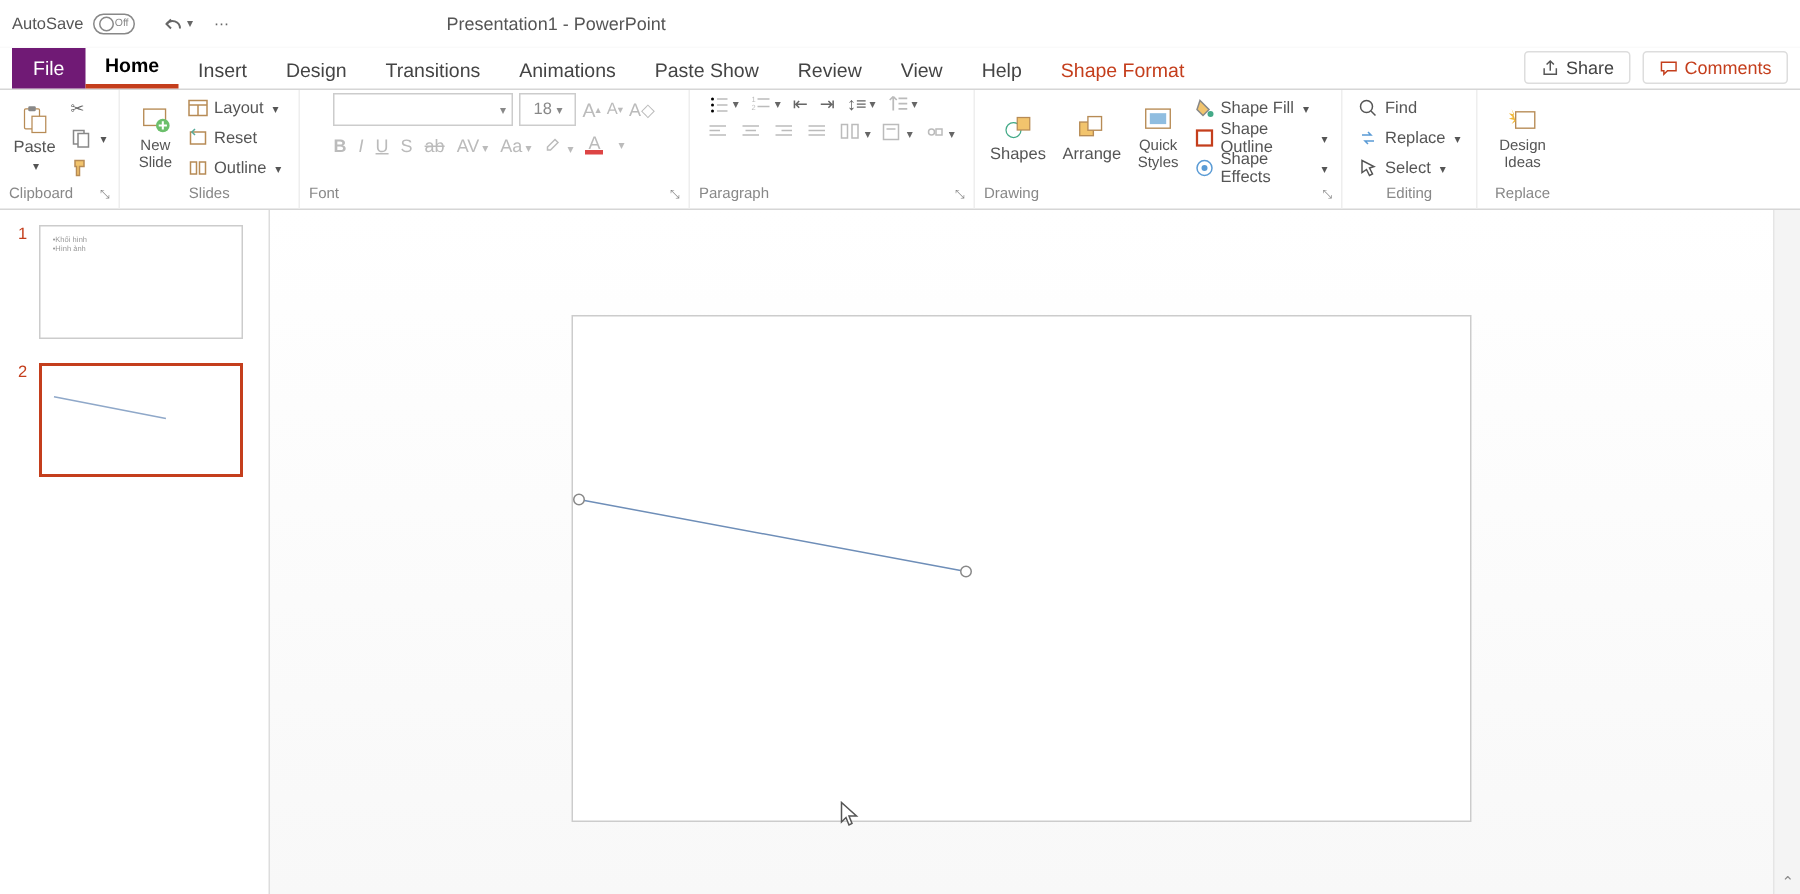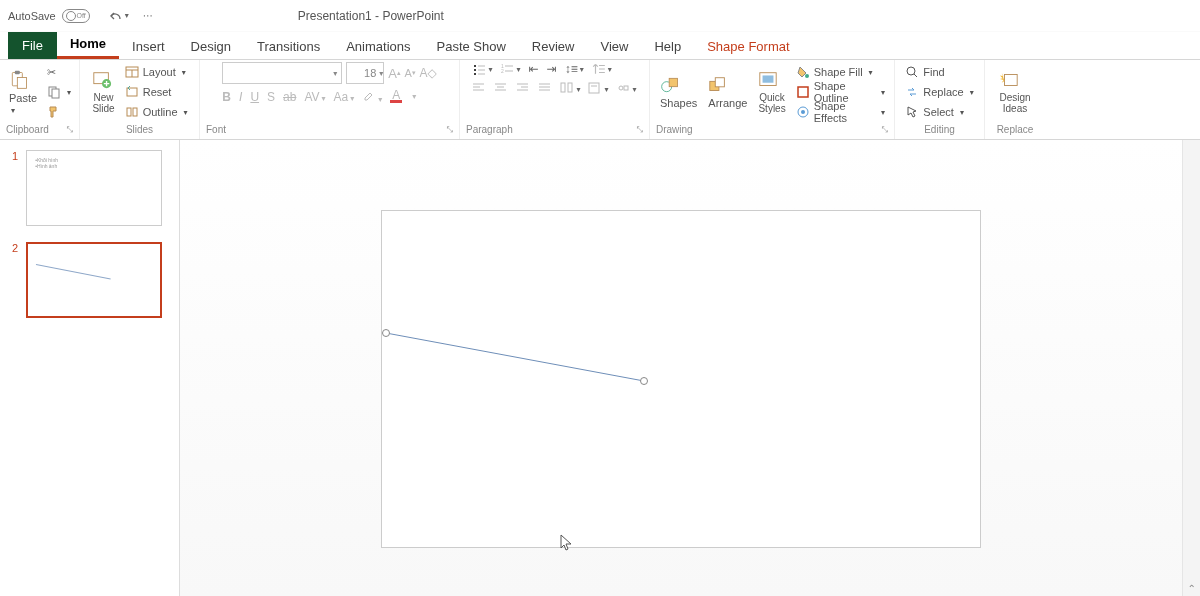"File" .tab.file { background: #14532d -> #701a75 }
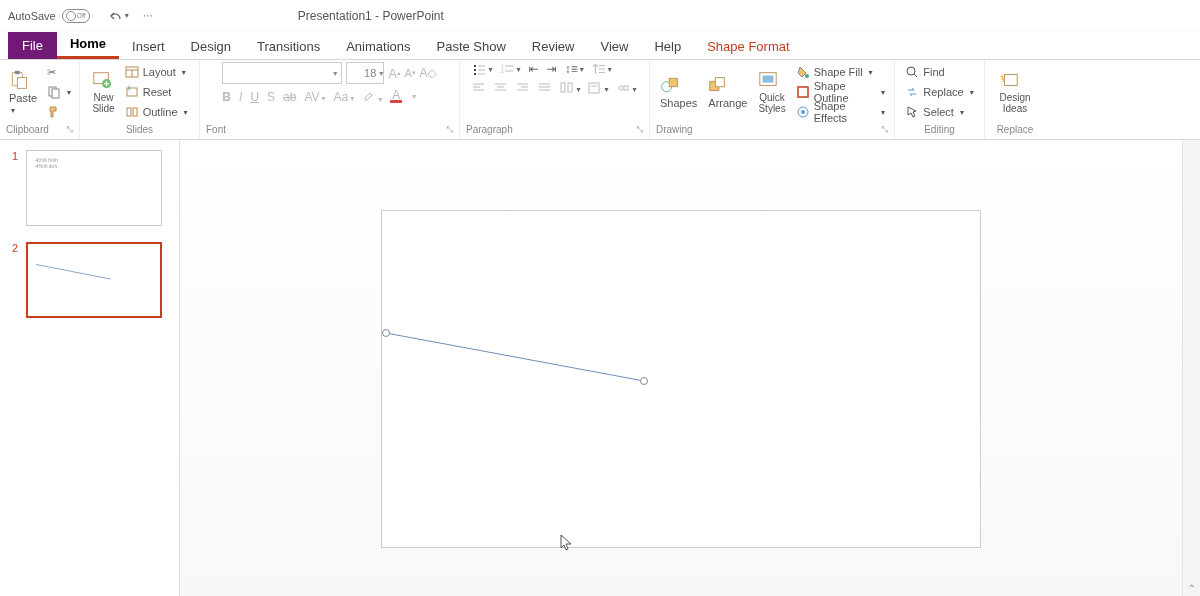"Share" div.tabs-right { html: none -> <div> <div> <svg> <path></path> </svg> <span>Share</span> </div> <div> <svg> <path></path> </svg> <span>Comments</span> </div> </div> }
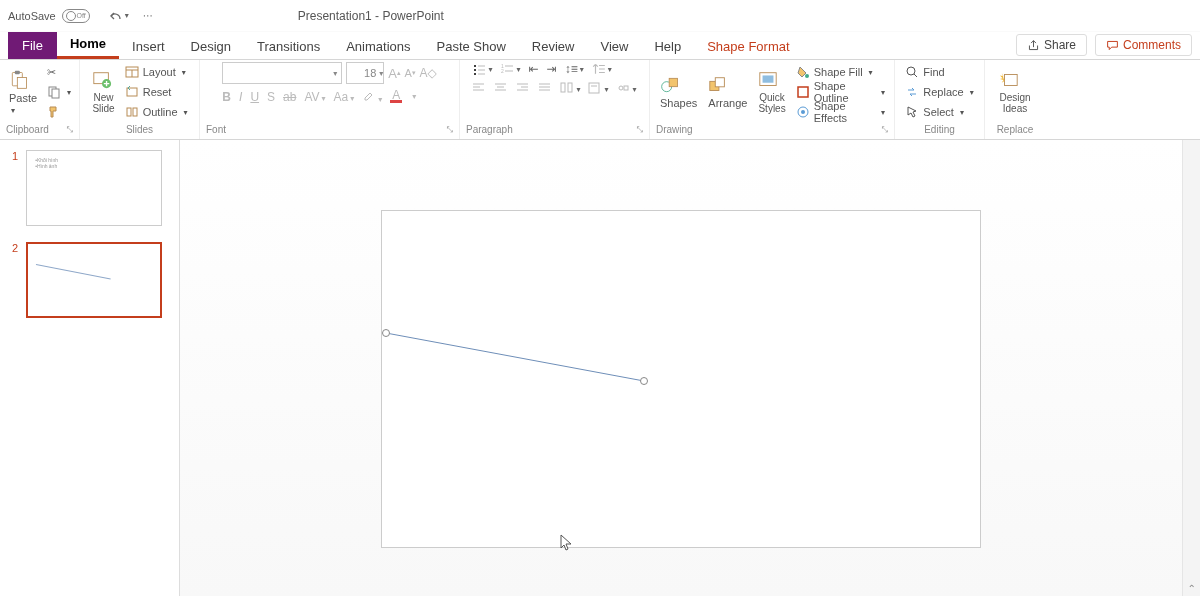"18" .size-box { justify-content: flex-end -> center }
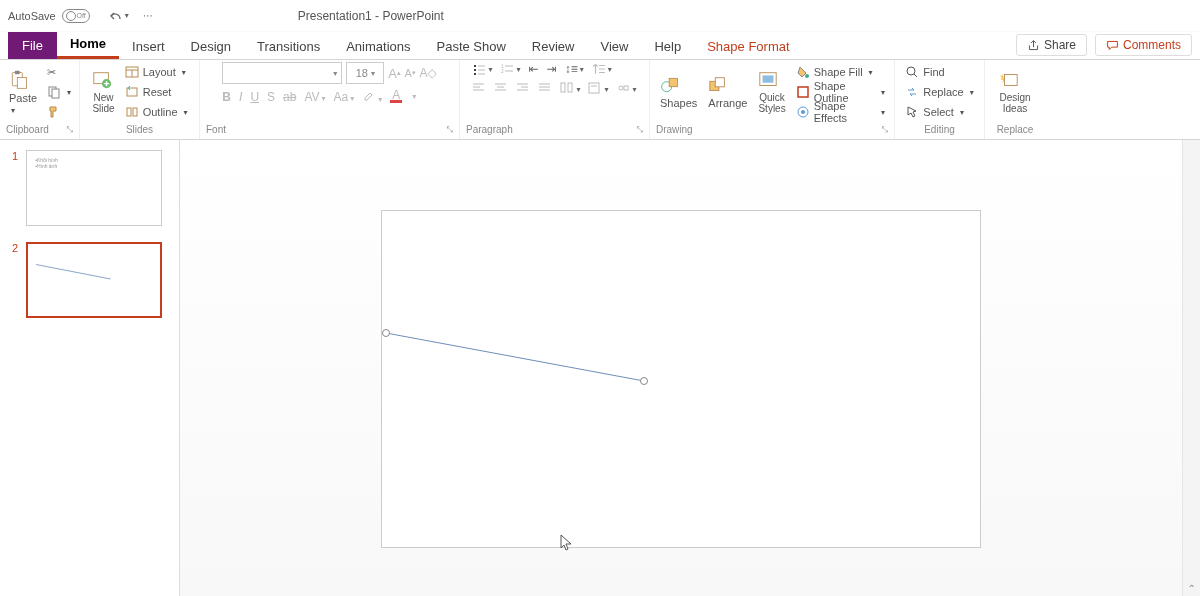"Paste" .big-btn { align-items: none -> center }
